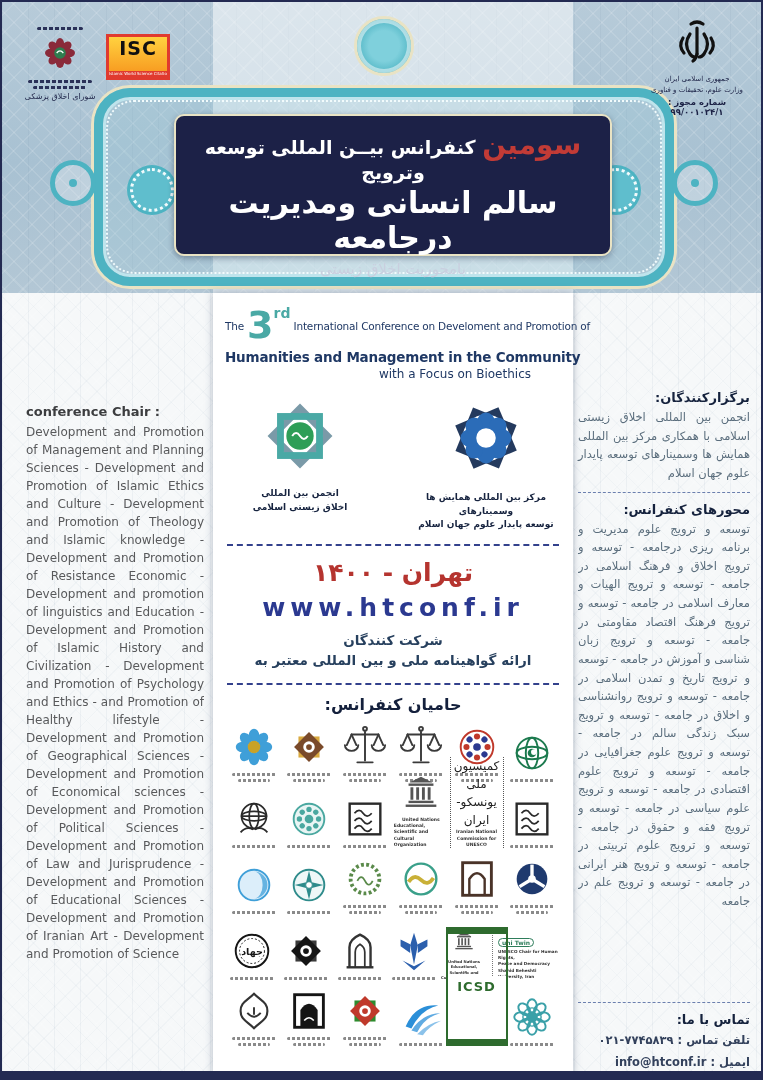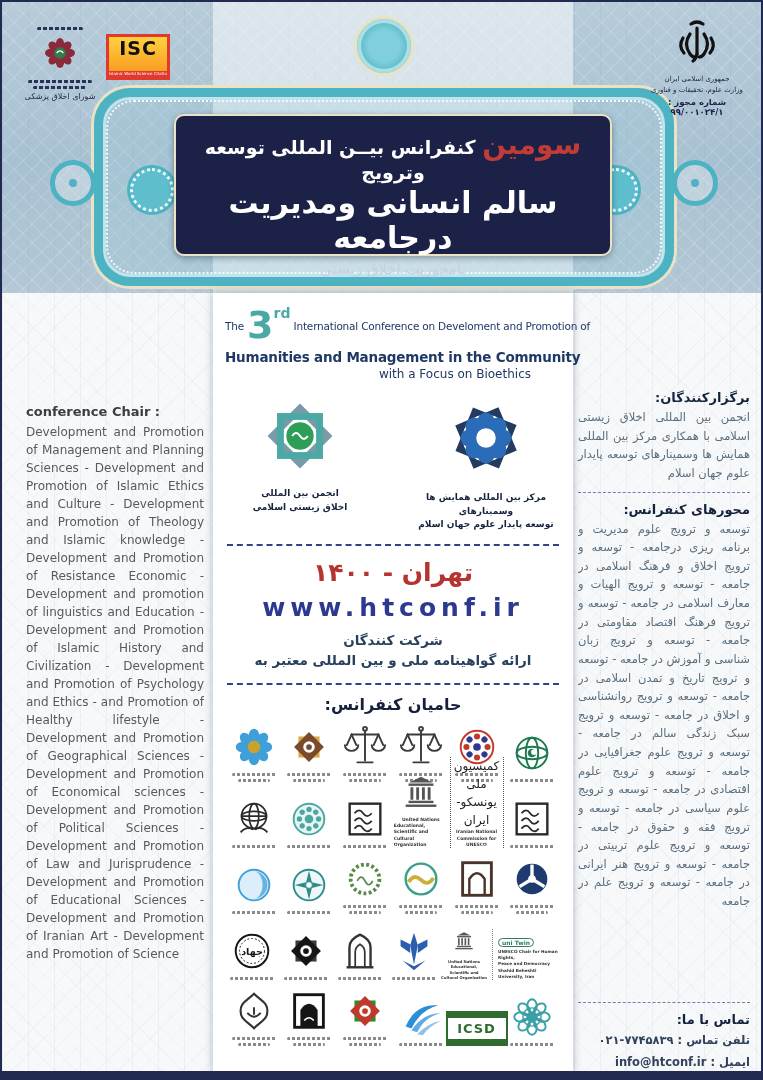"ICSD" .icsdbox { gap: none -> 42px }
